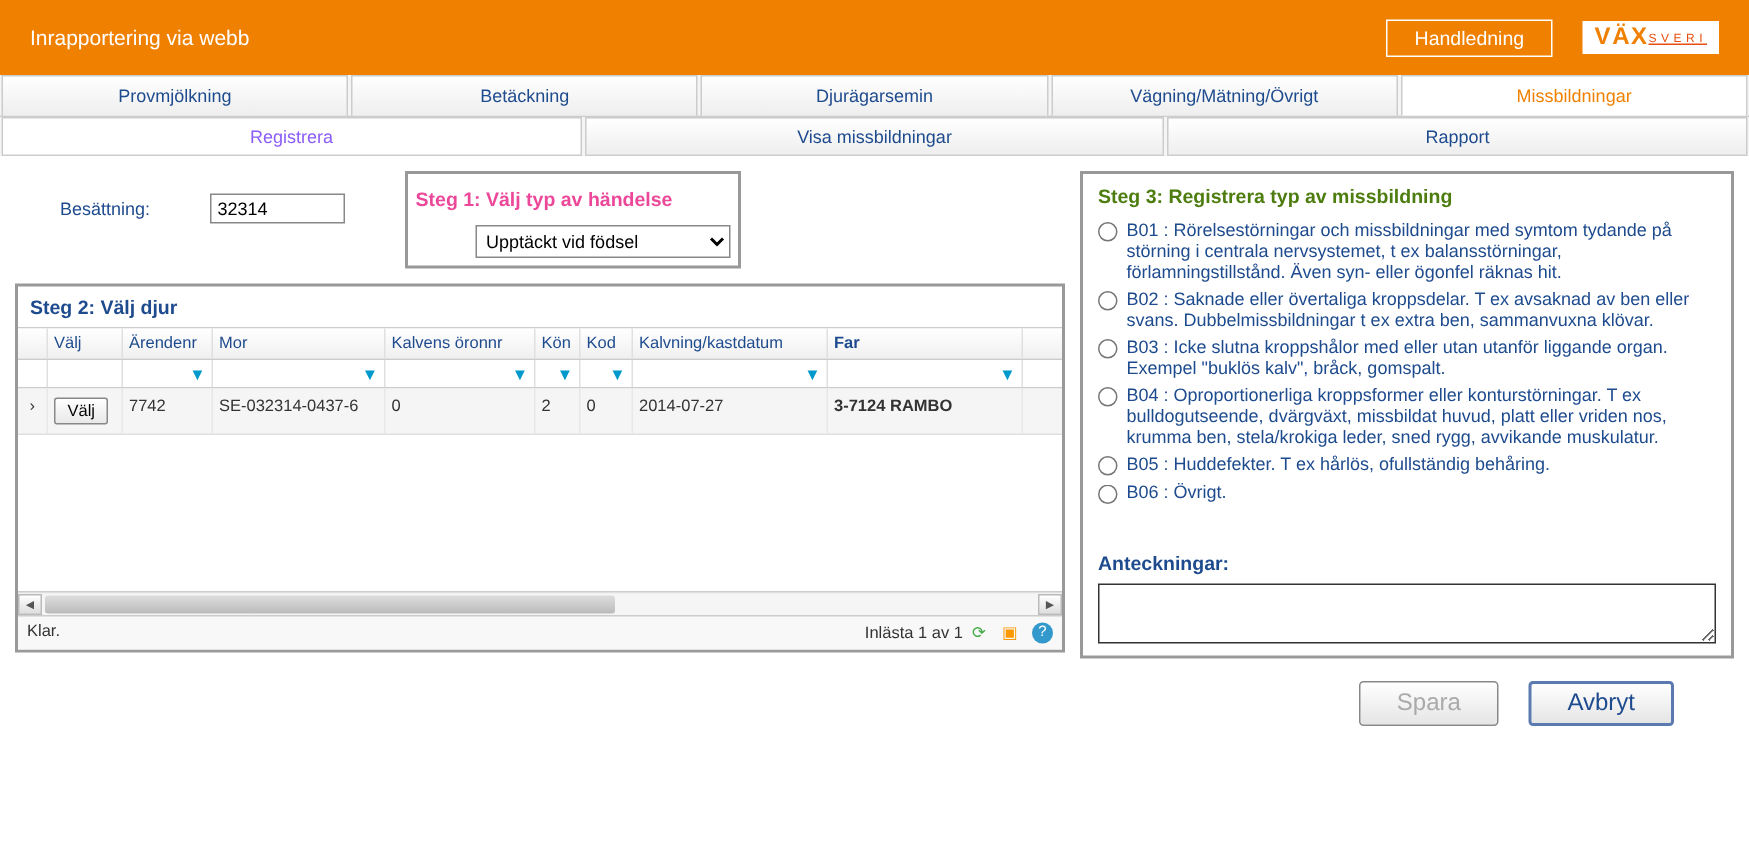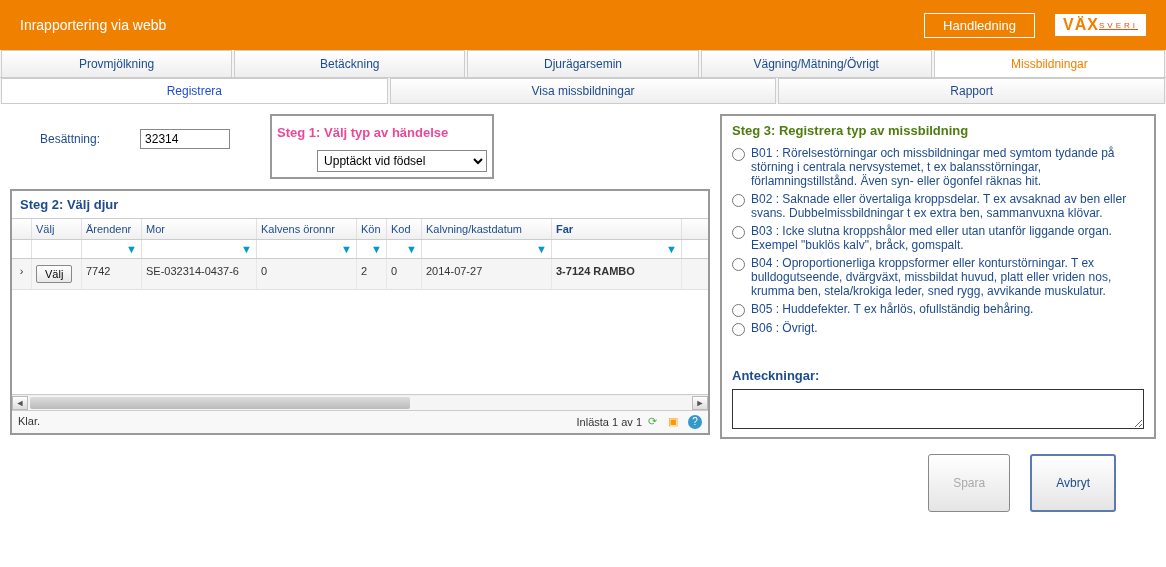"Registrera" .subtab.active { color: #1d4ed8 -> #8b5cf6 }
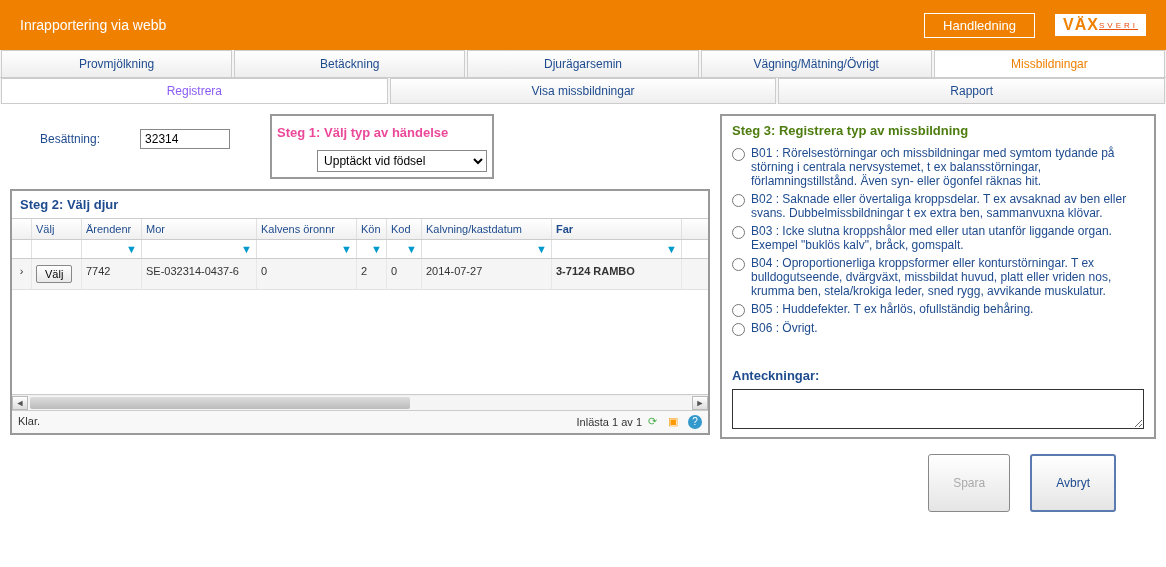"Spara" .btn { font-size: 12px -> 16px; padding: 20px 24px -> 4px 24px }
